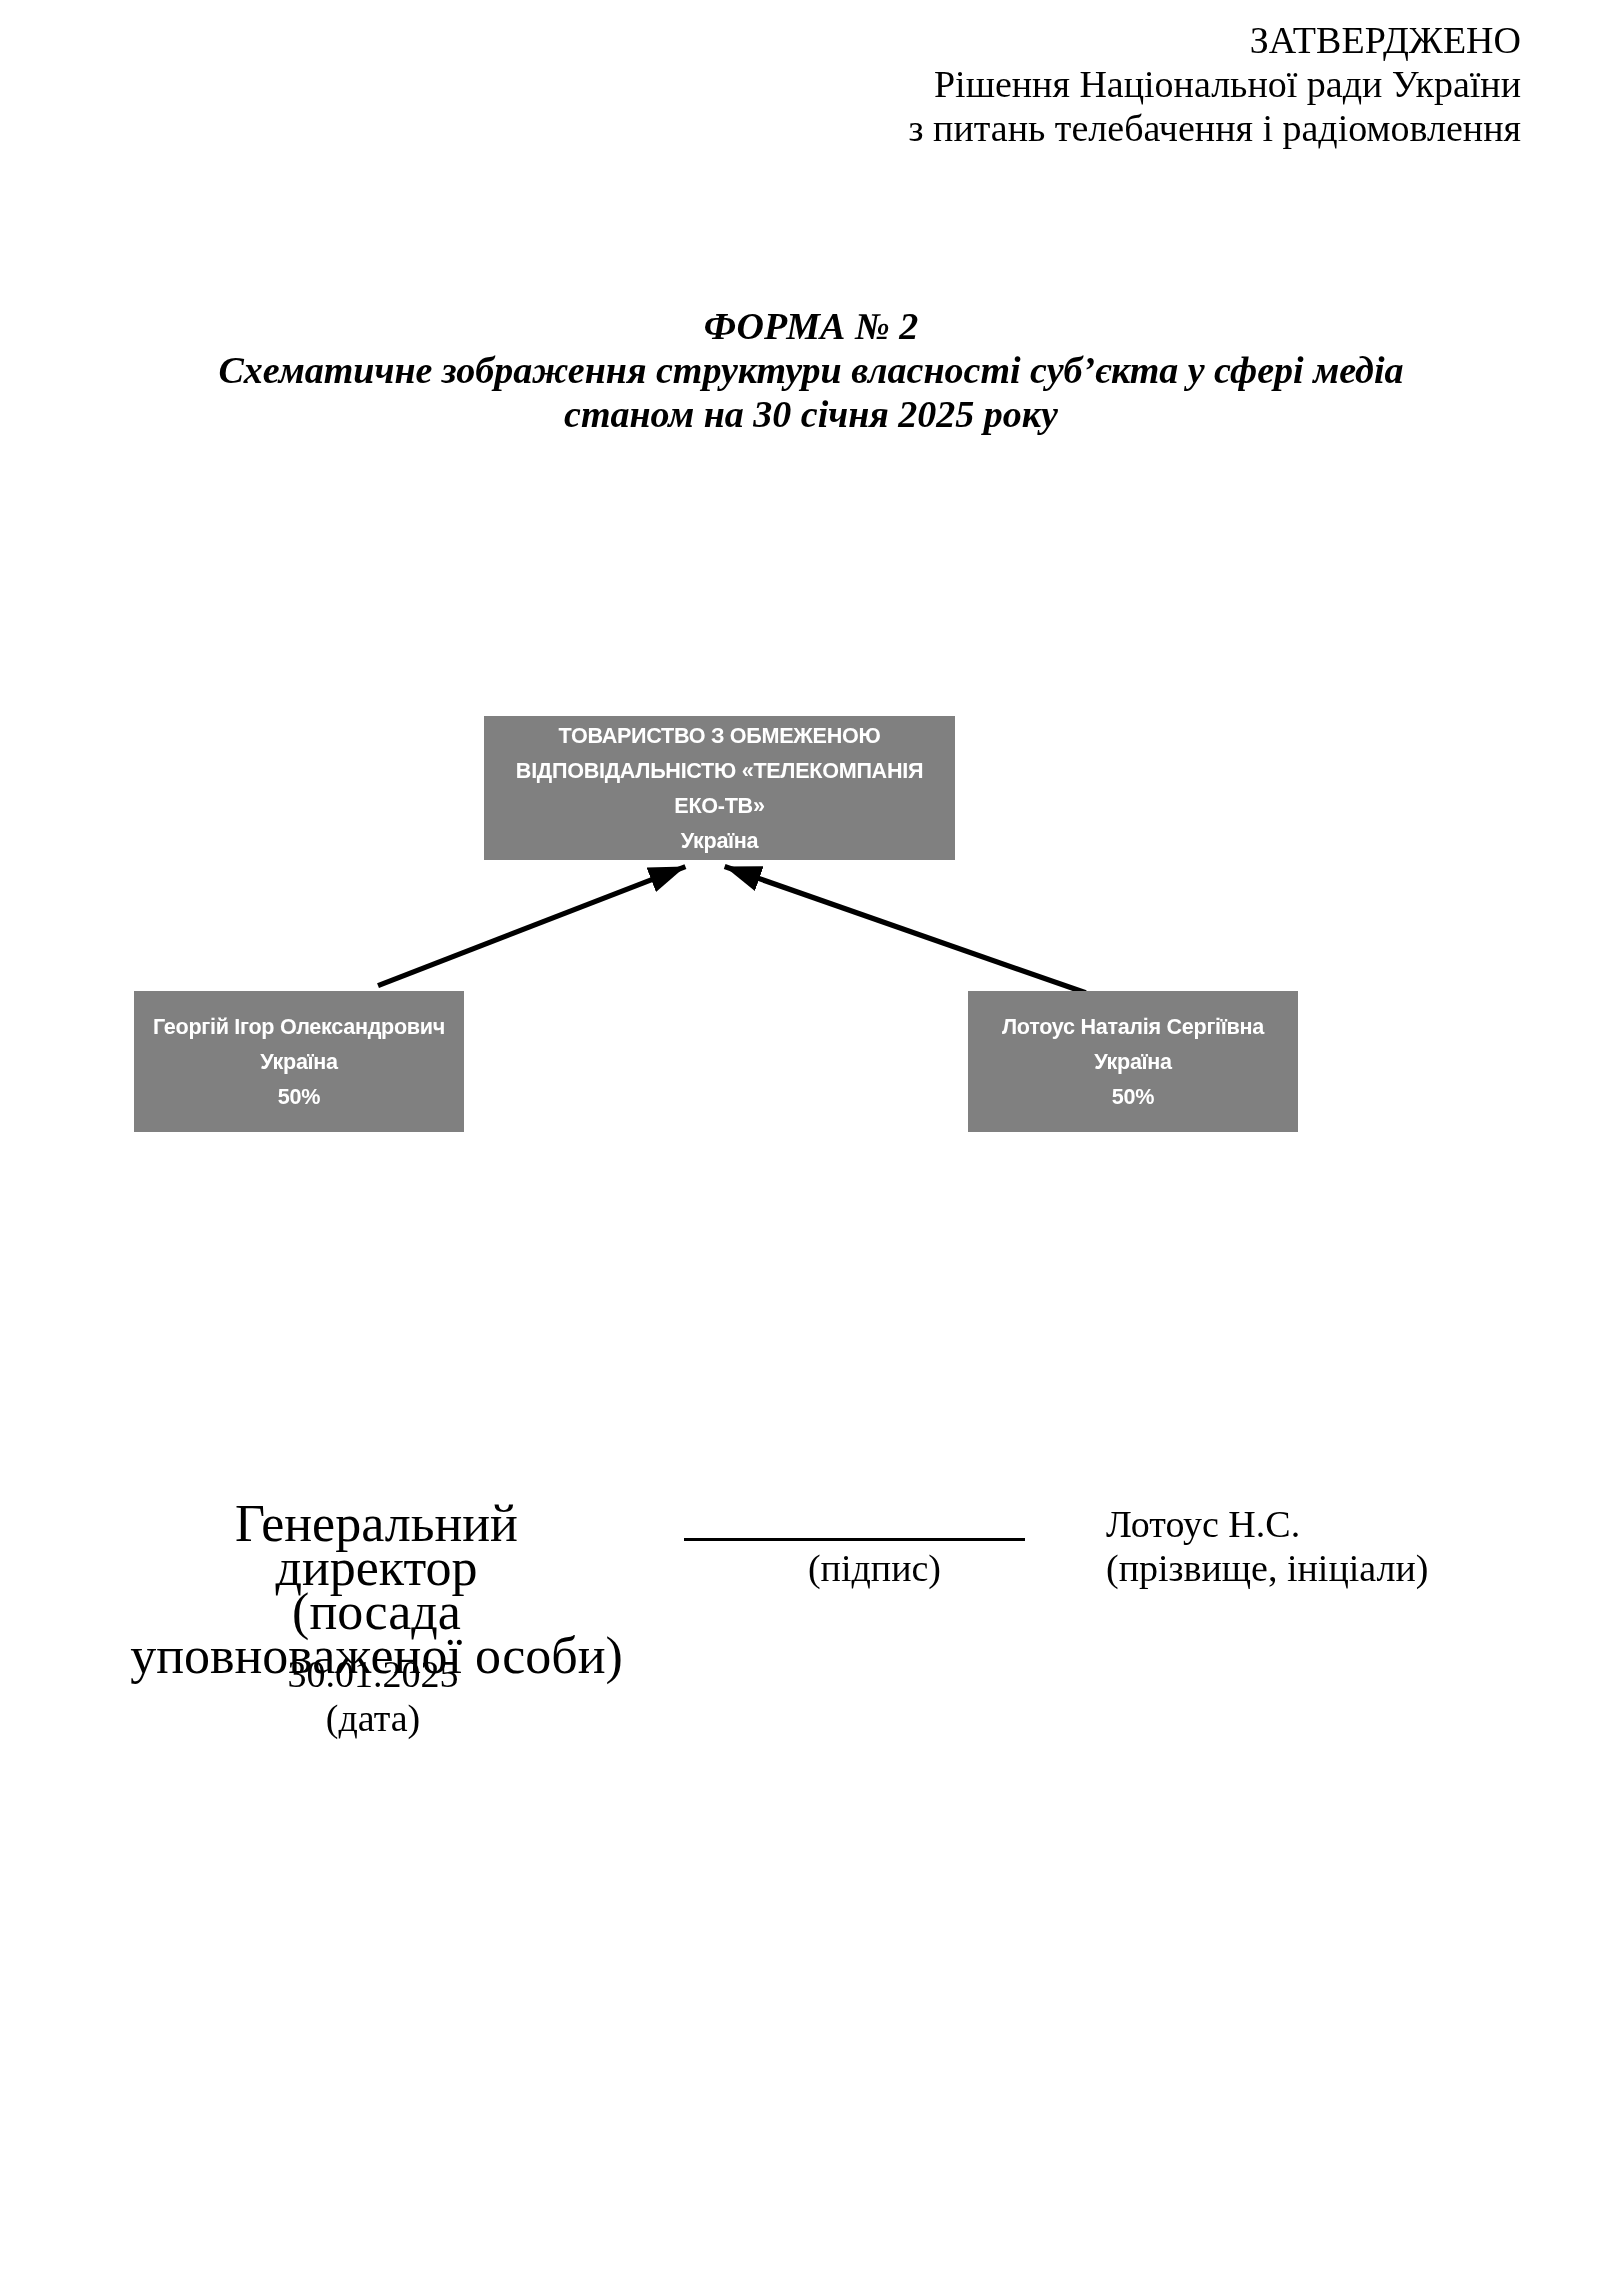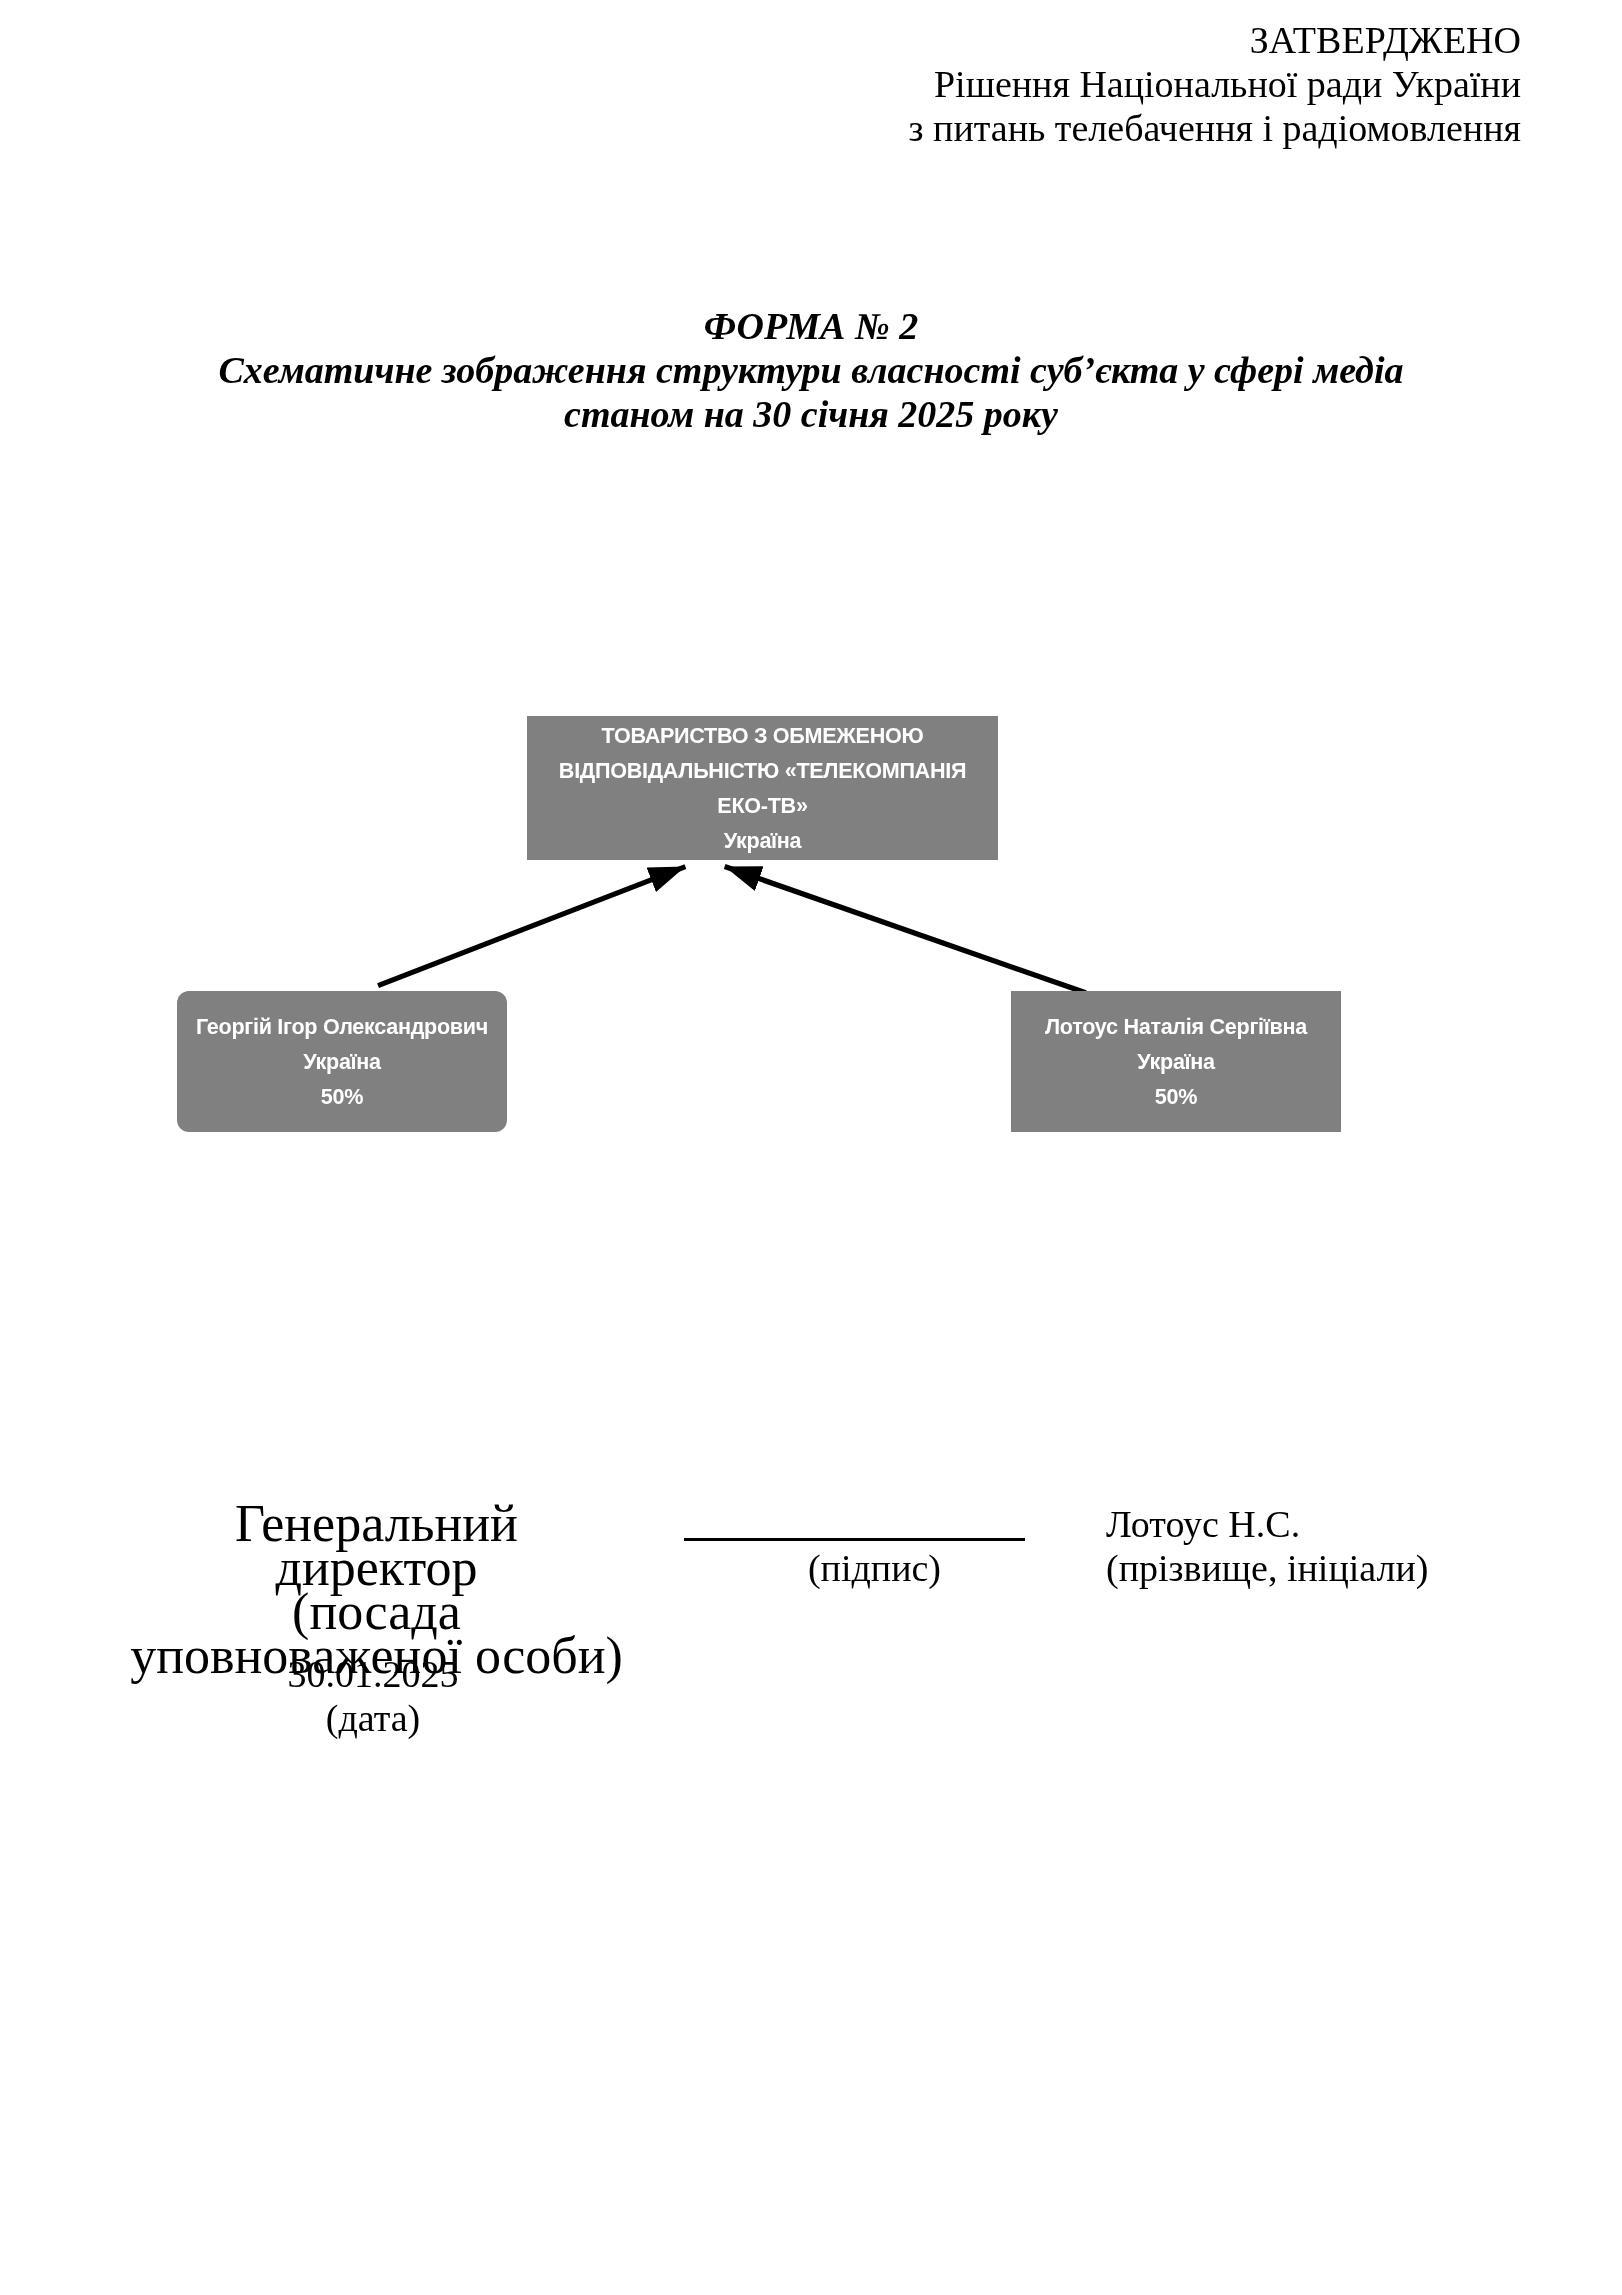"ТОВАРИСТВО З ОБМЕЖЕНОЮ ВІДПОВІДАЛЬНІСТЮ" .gbox { margin-left: 43px -> none }
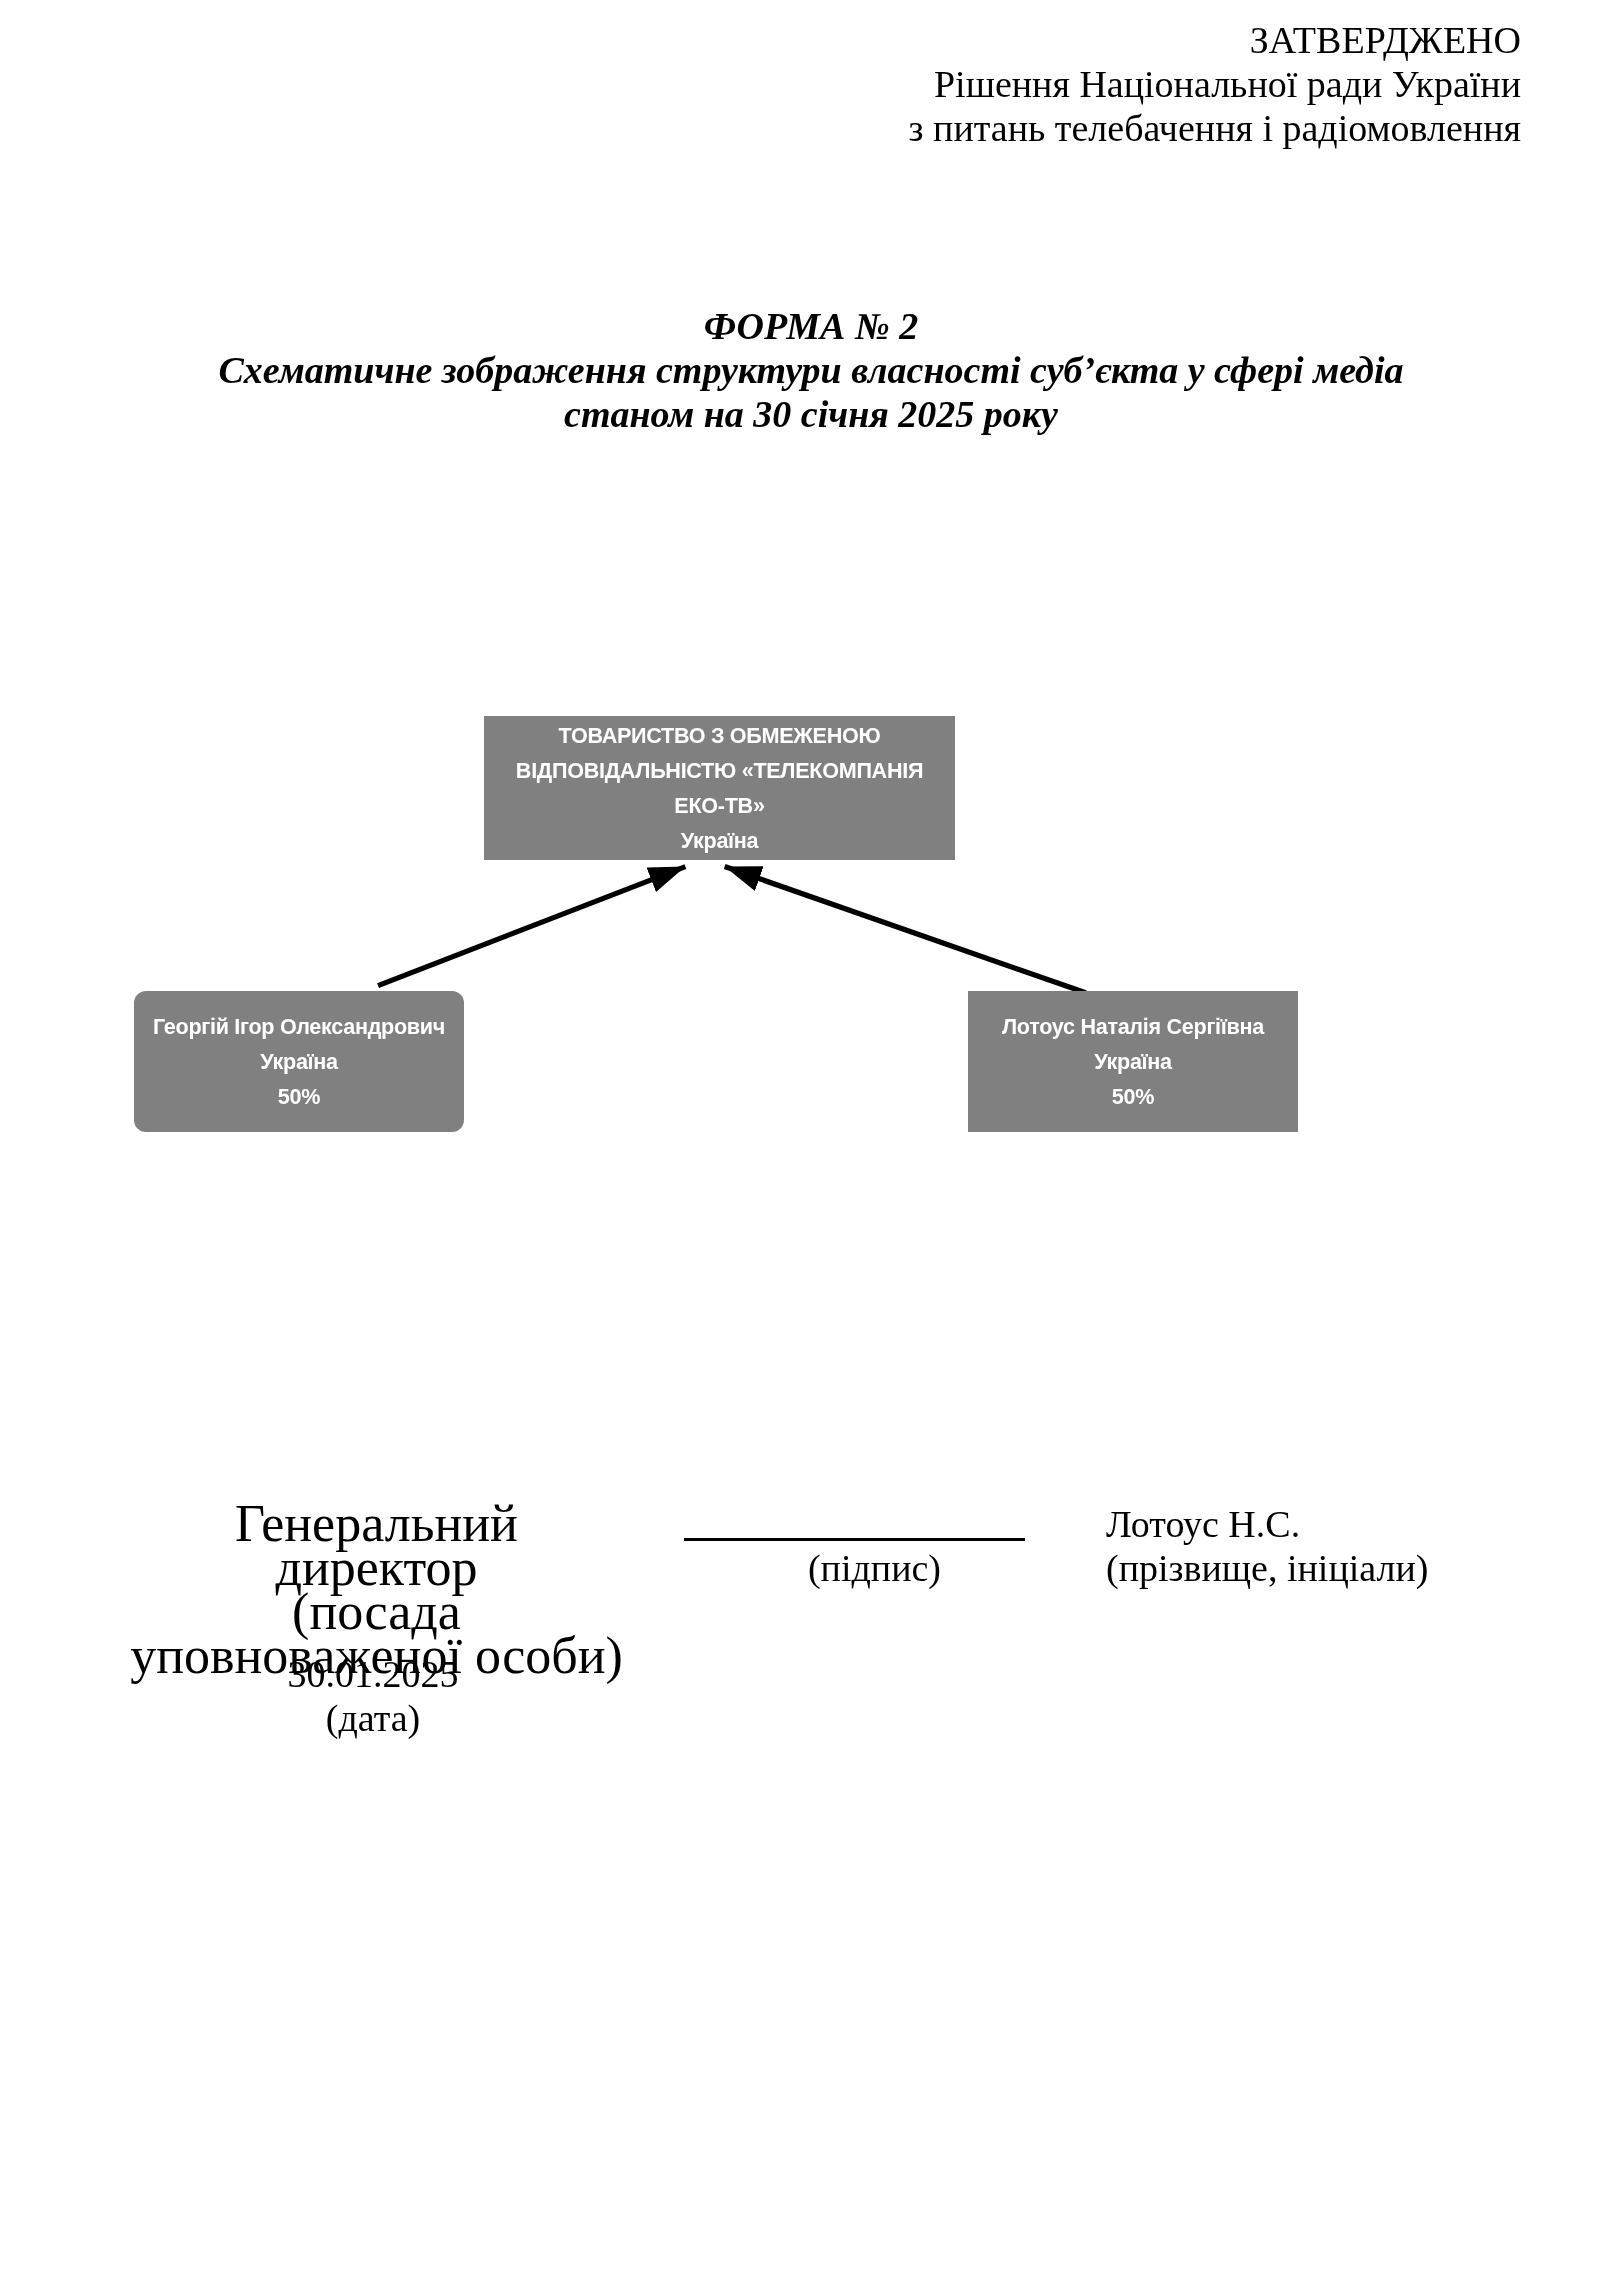"Георгій Ігор Олександрович" .owner-box-1 { border-radius: 12px -> none }
